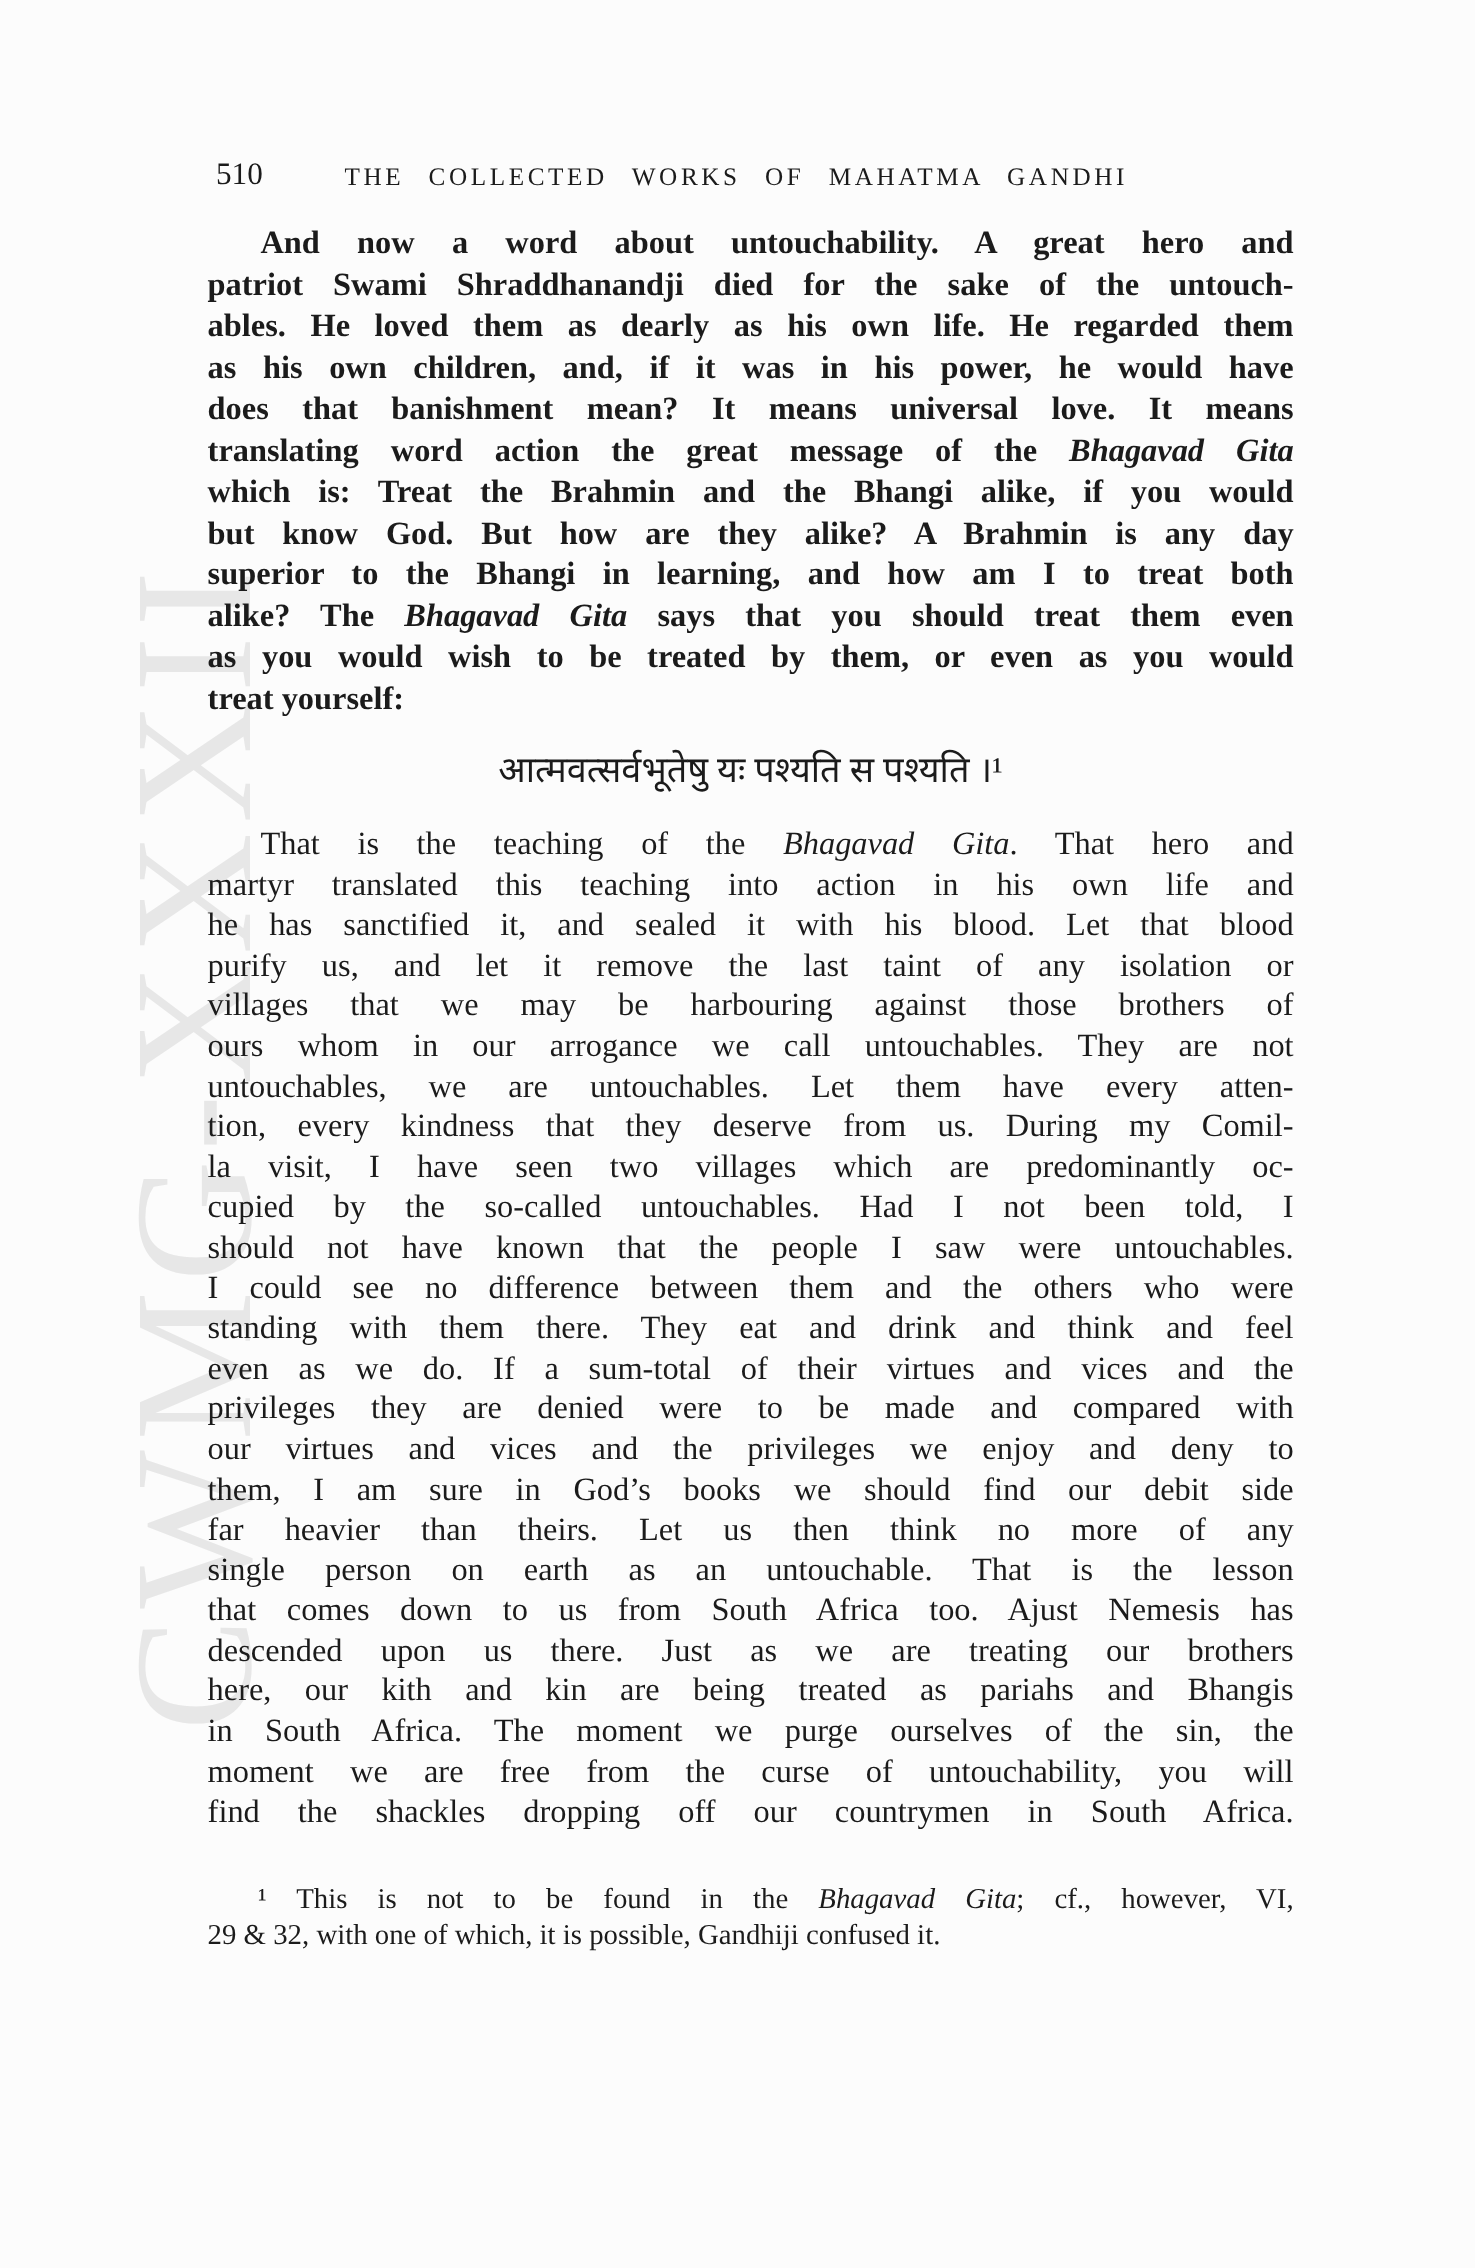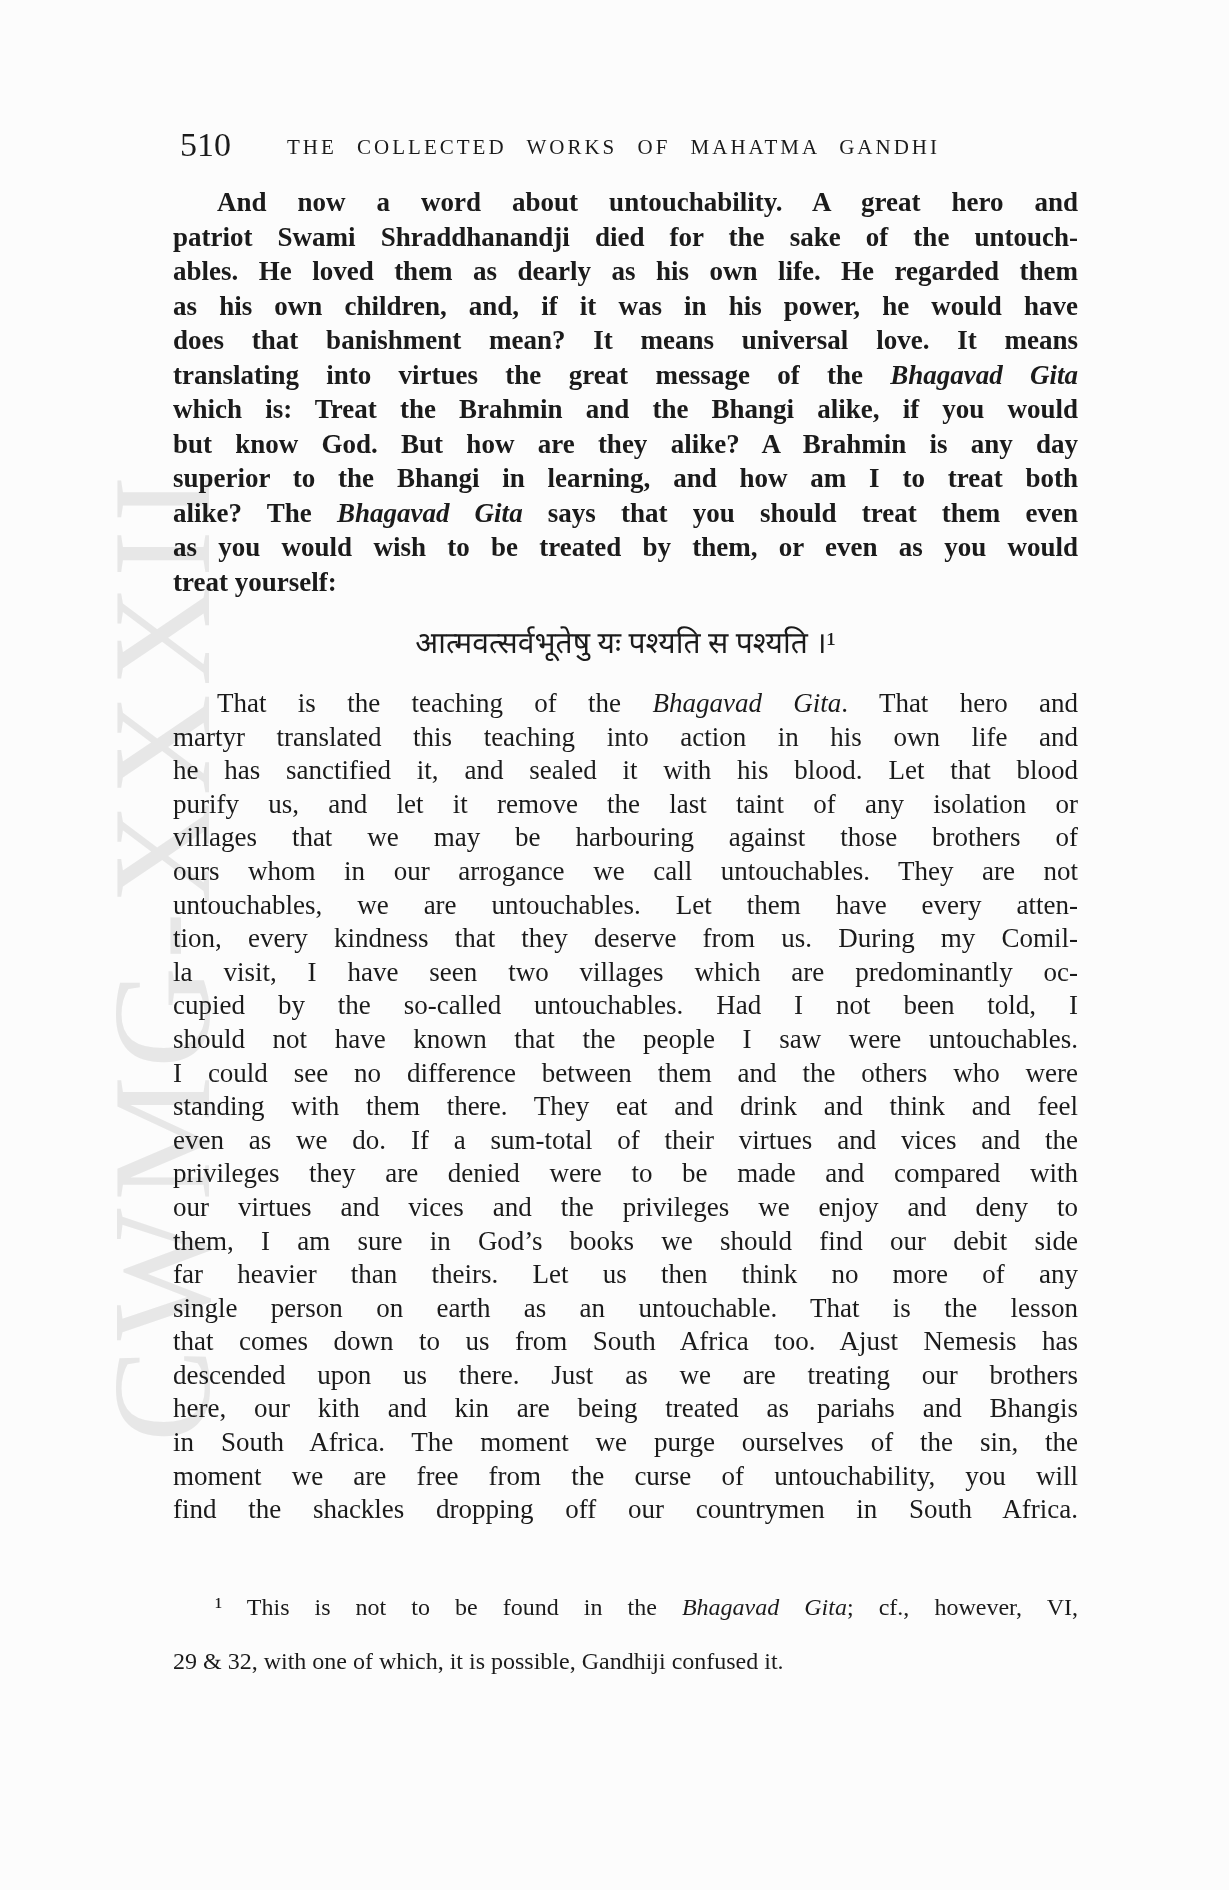"510" .pagenum { font-size: 34px -> 26px }
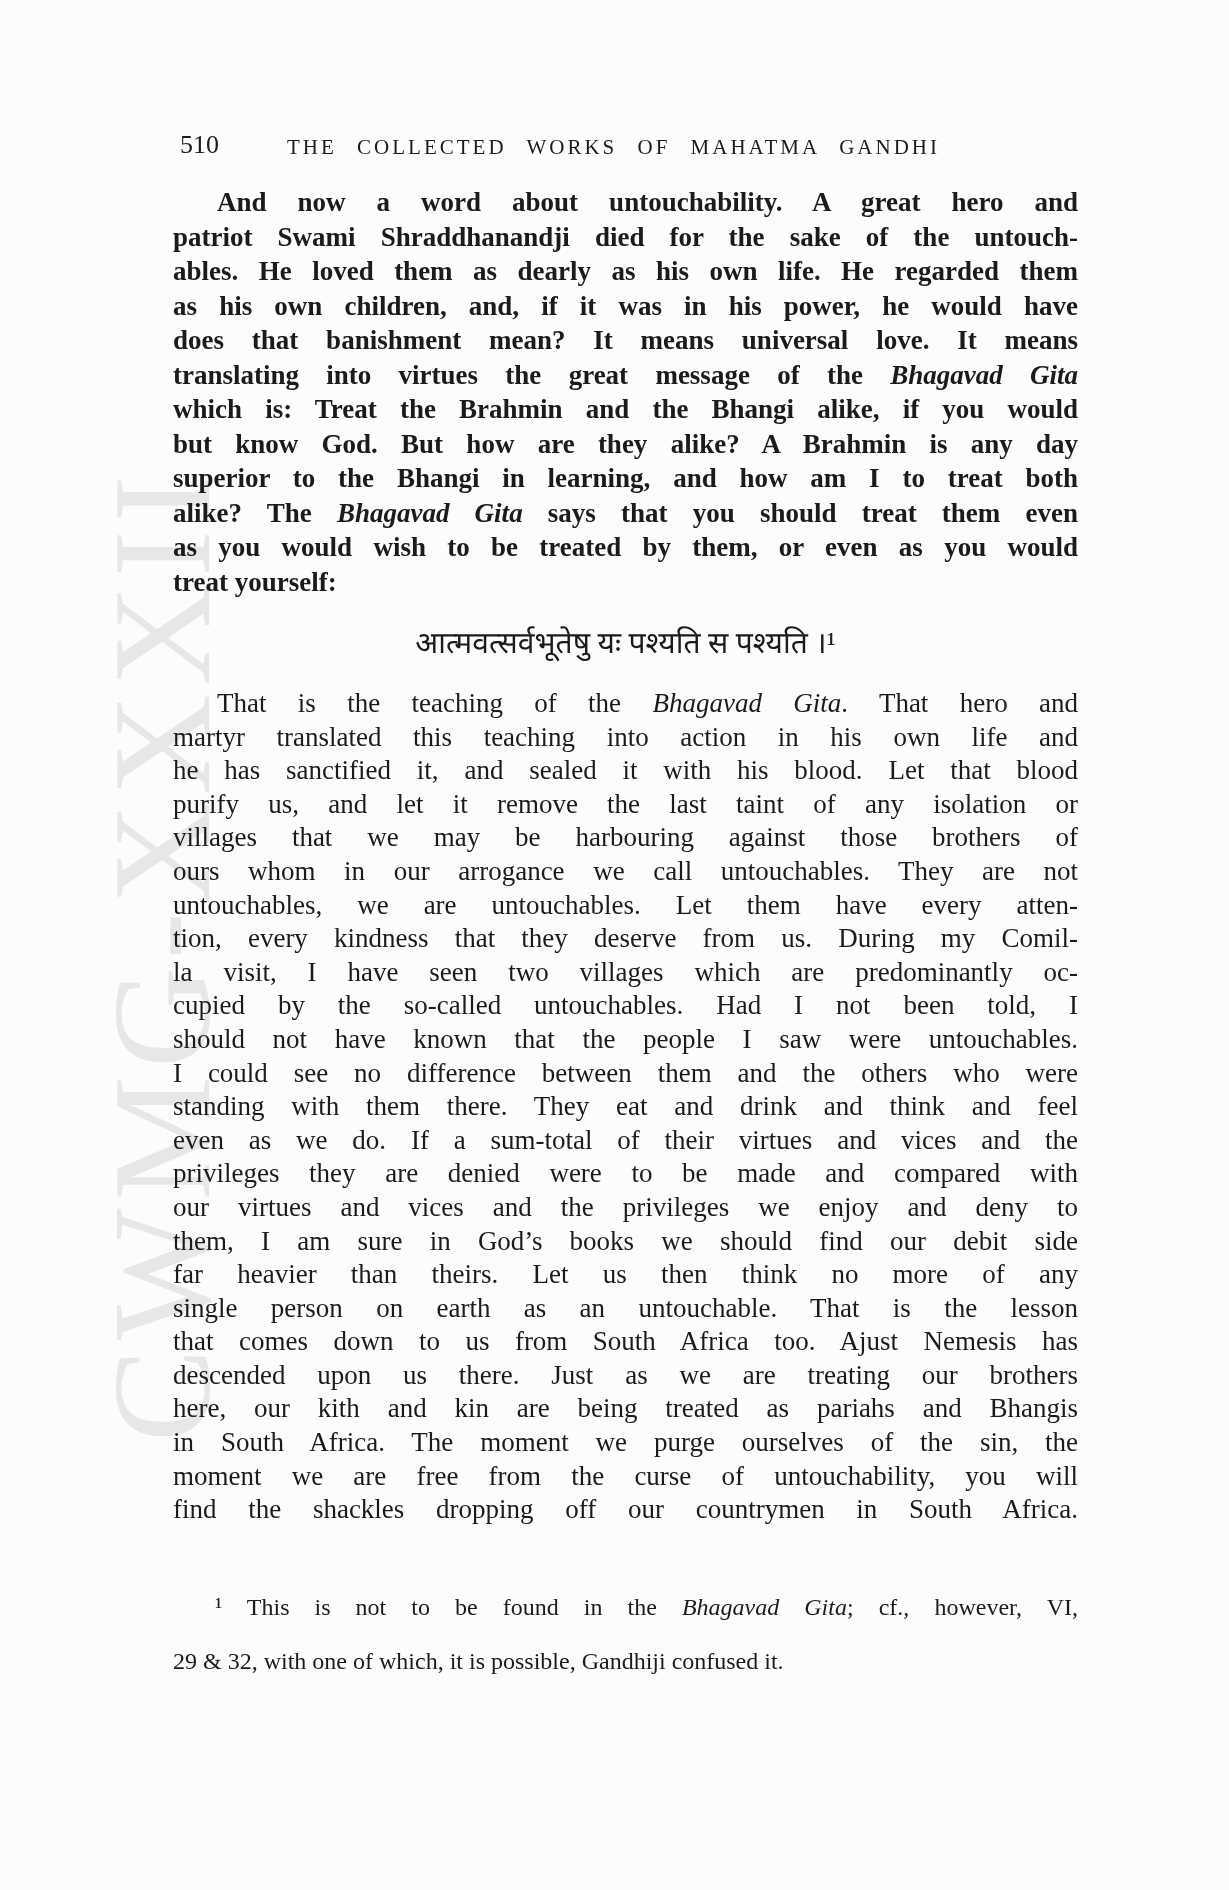"translating into virtues the great" span { text: into virtues -> word action }
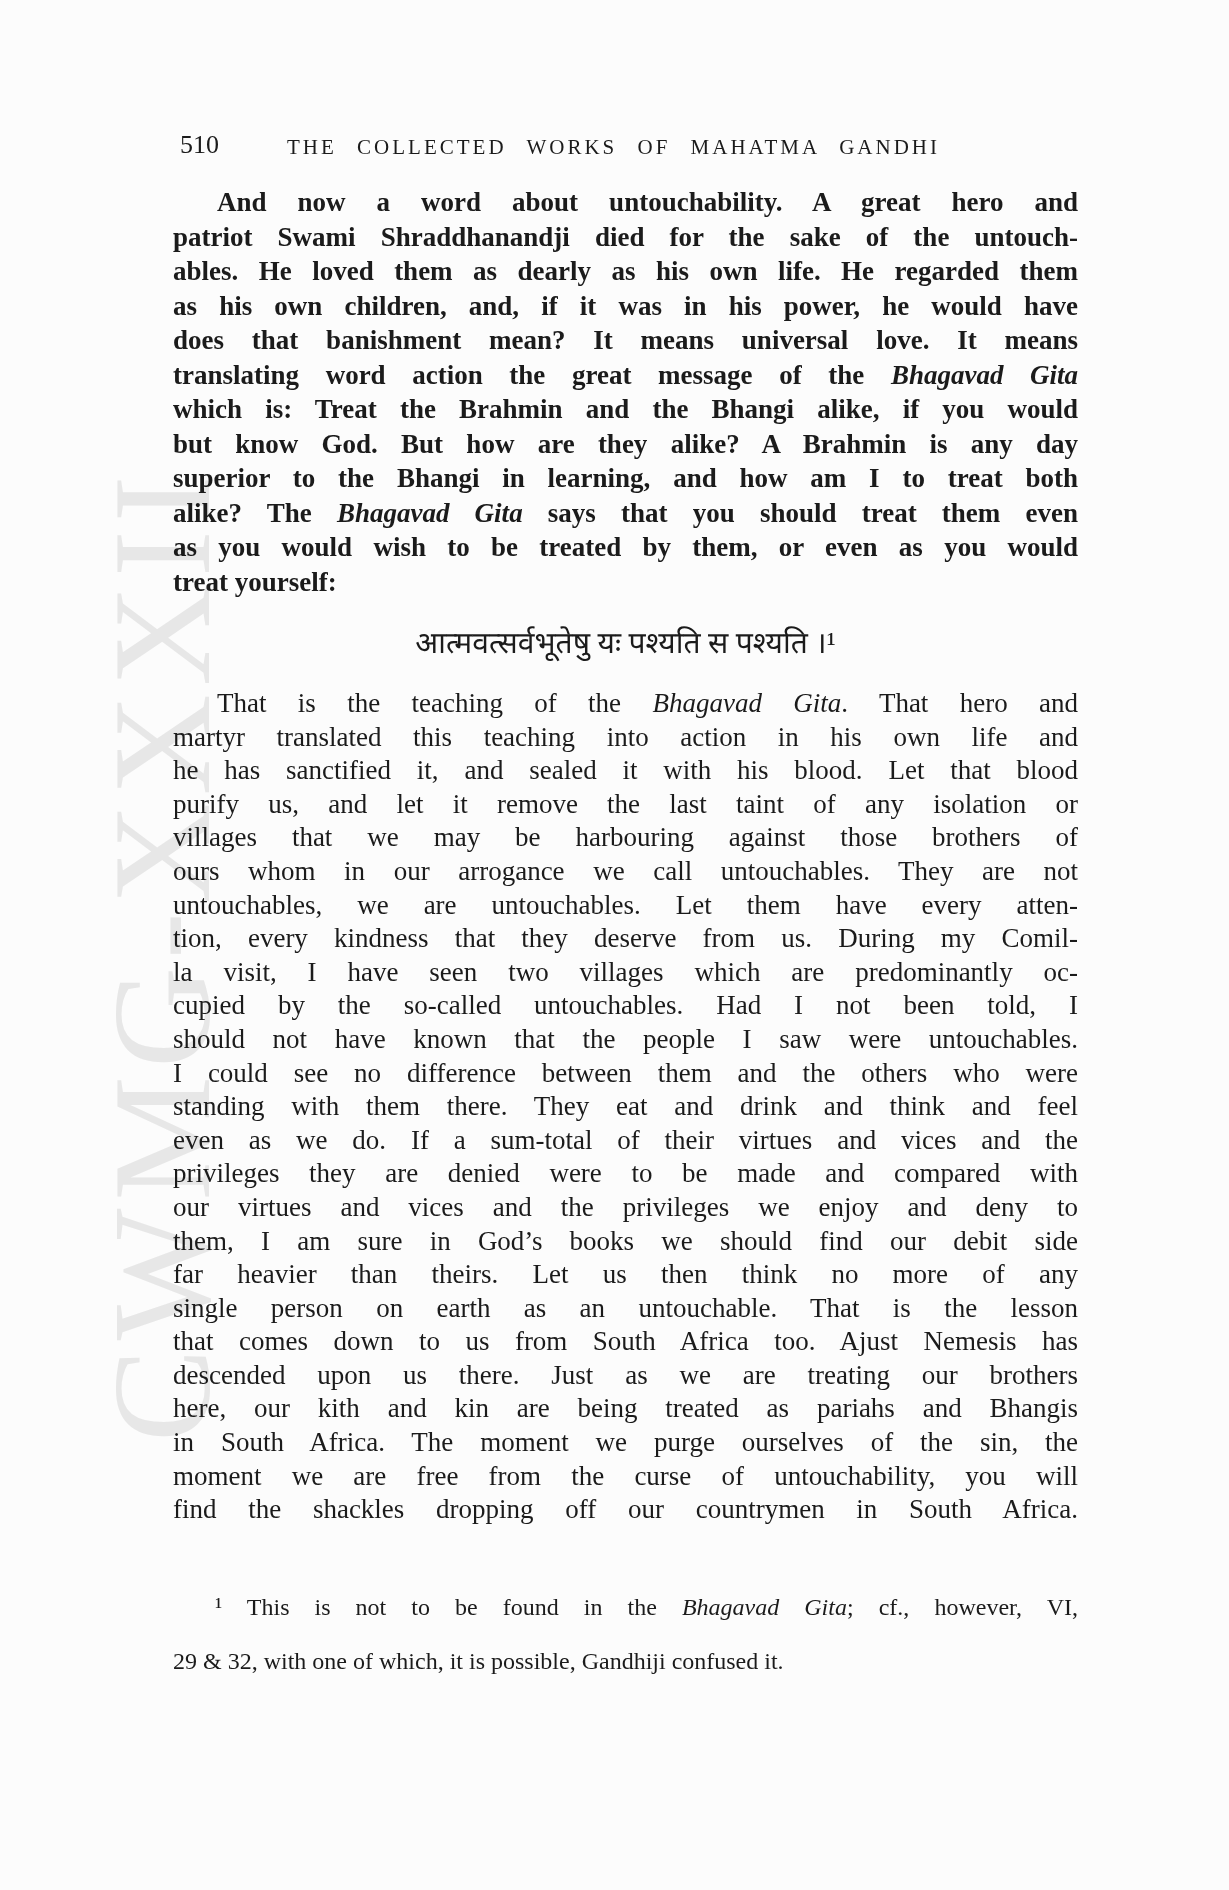"¹ This is not to" .footnote .line { margin-top: 24px -> none }
